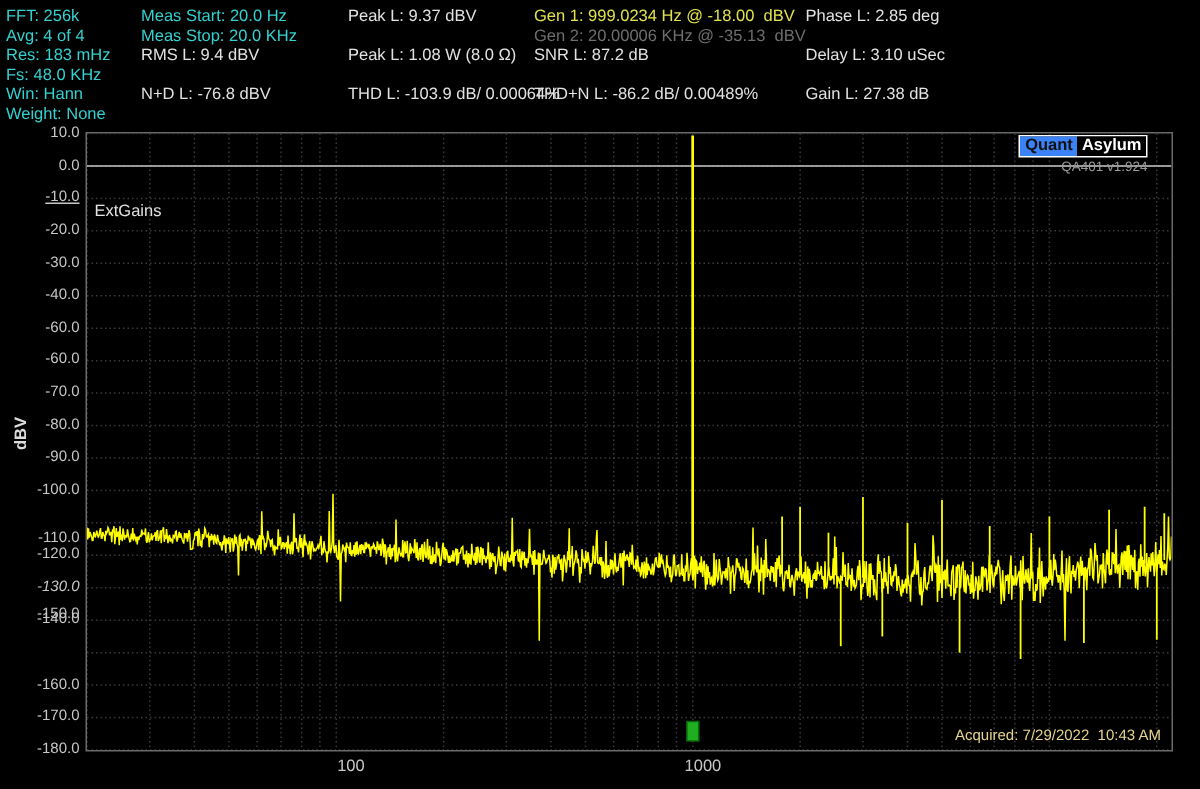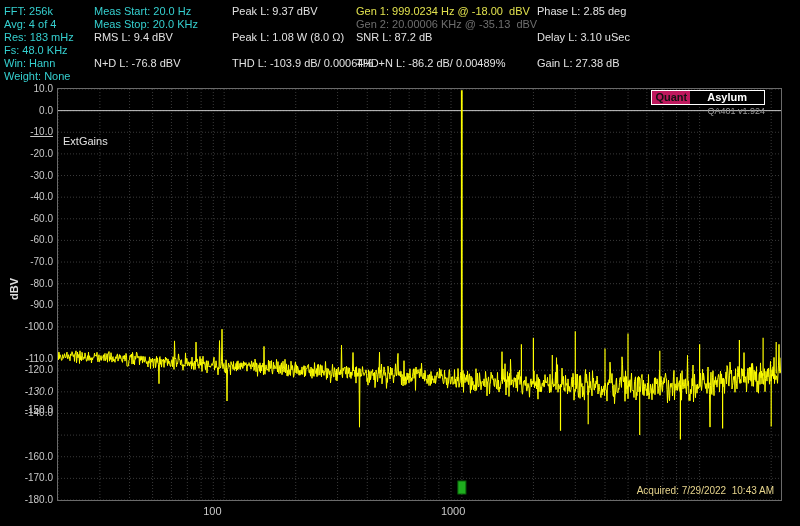"Quant" .bl { background: #be185d -> #3b82f6 }
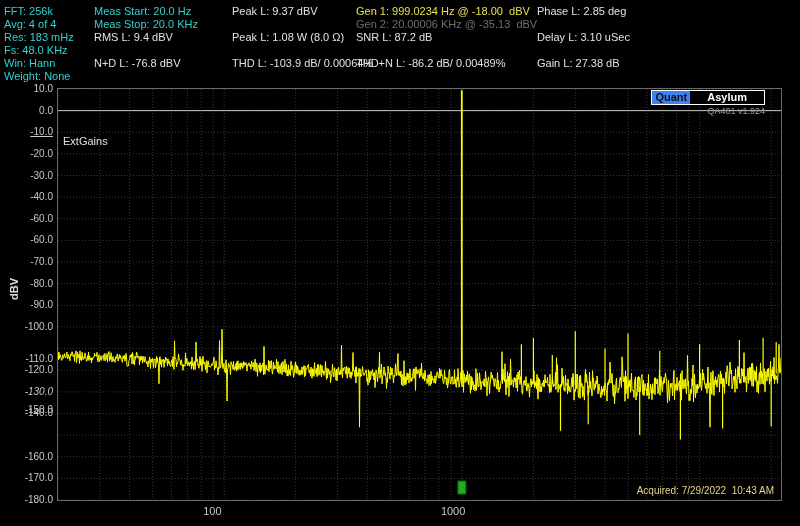"Asylum" .br { padding: 0 17px -> 0 3px }
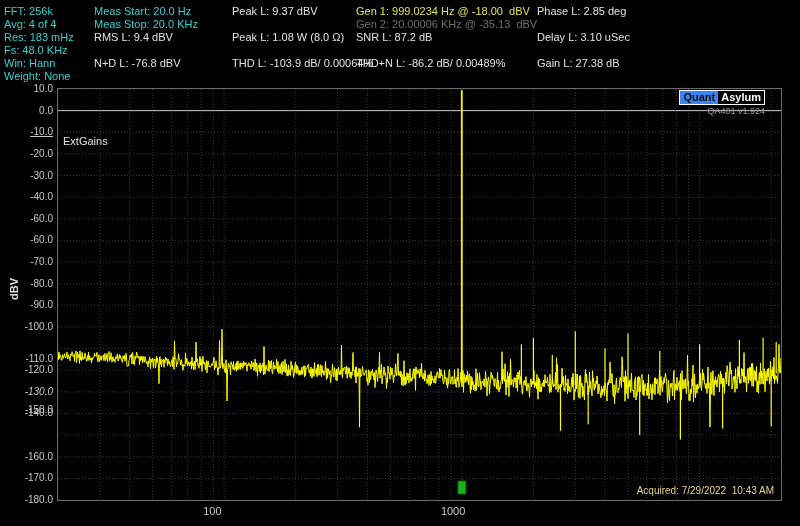"100" .xtick { text-align: left -> right }
